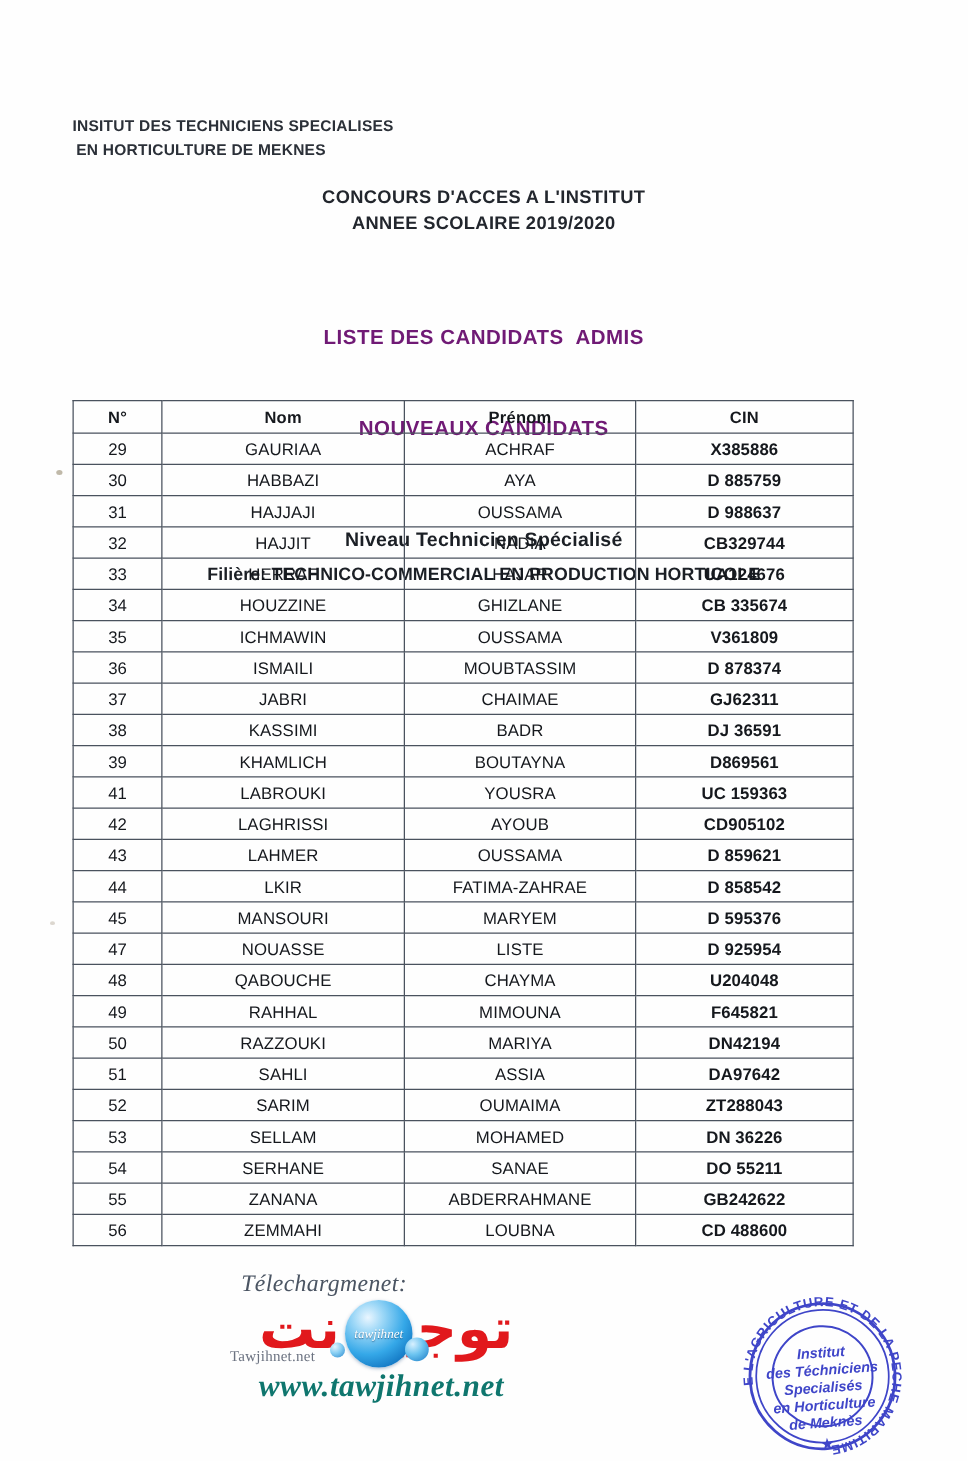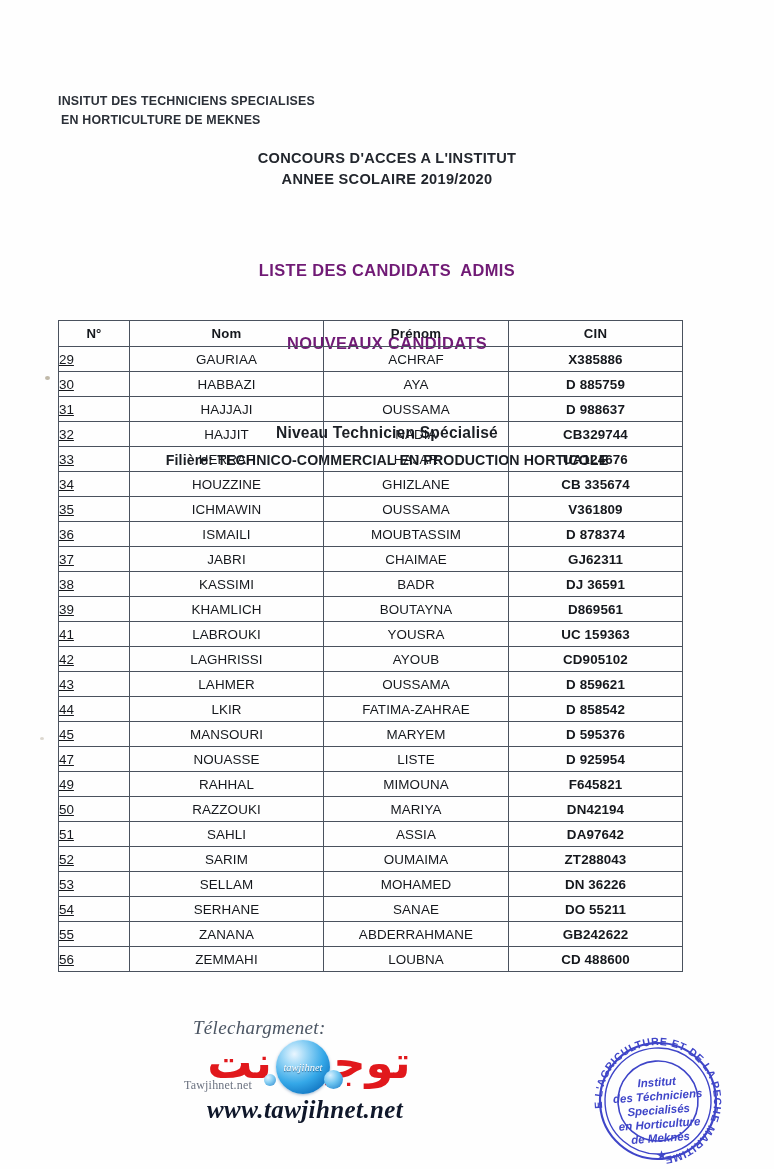"29" td.num { text-align: left -> center; text-decoration: underline -> none }
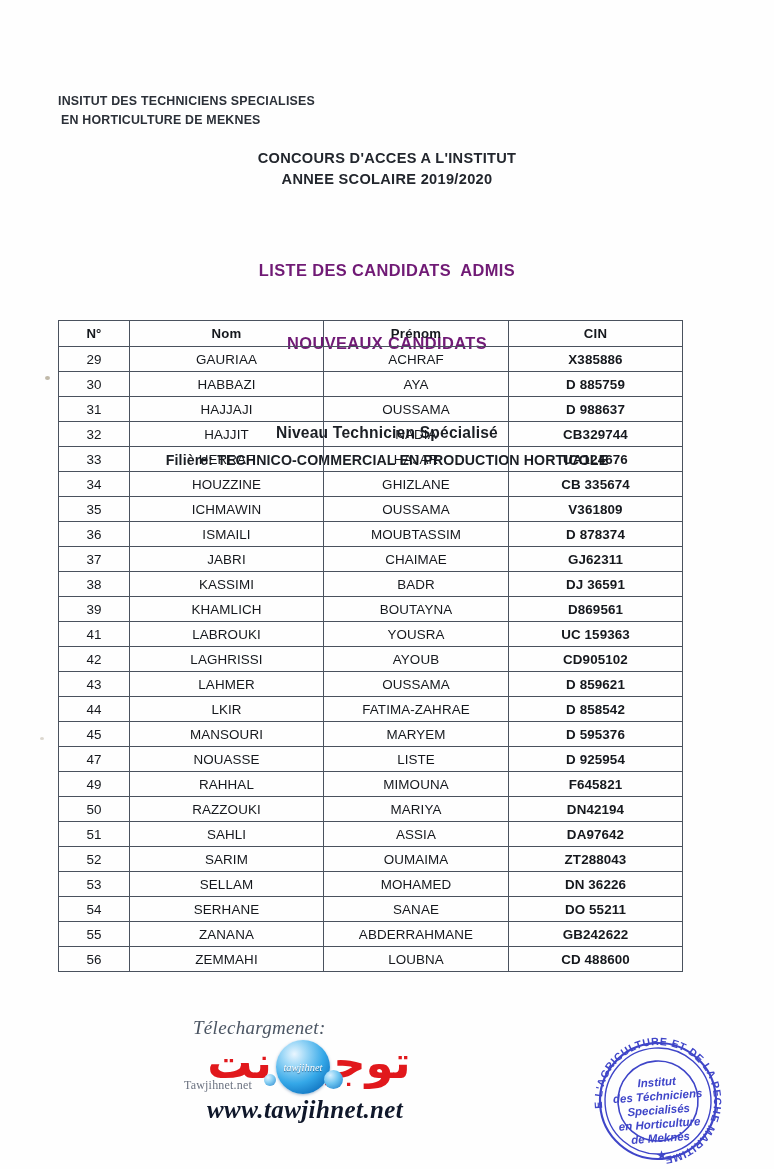"48" tr { html: none -> <tr> <td>48</td> <td>QABOUCHE</td> <td>CHAYMA</td> <td>U204048</td> </tr> }
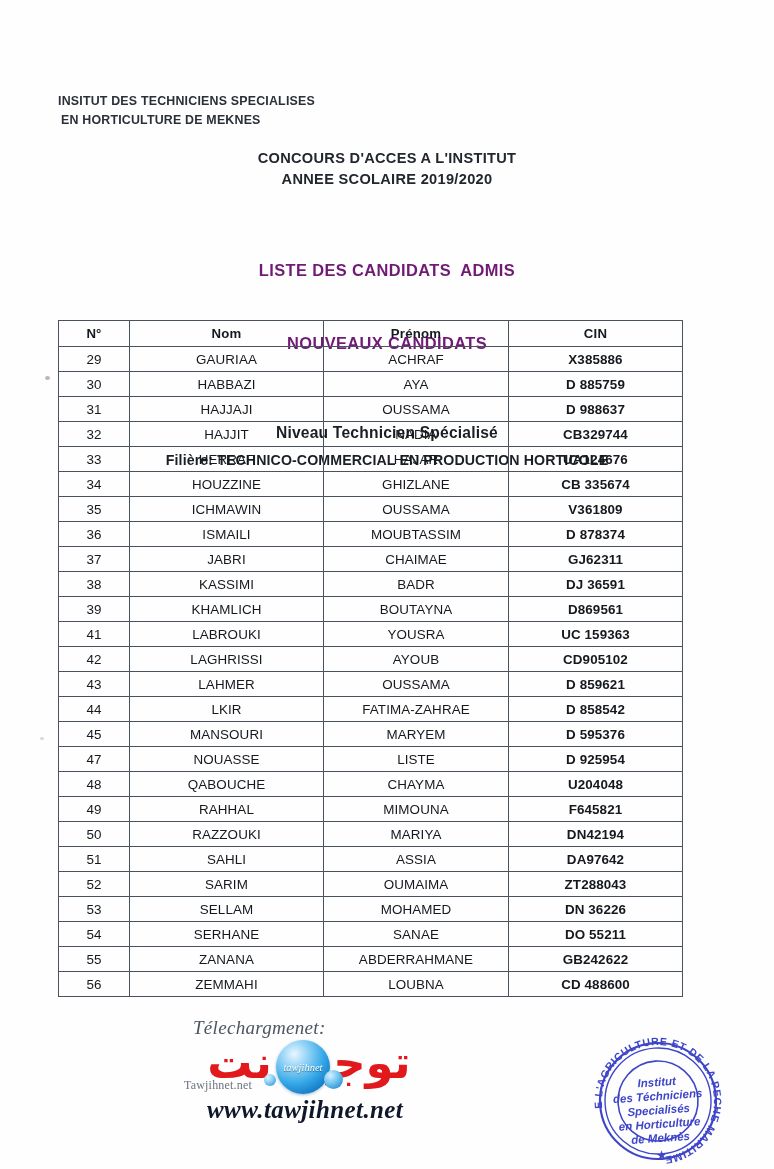"www.tawjihnet.net" .logo-url { color: #0f172a -> #0f766e }
